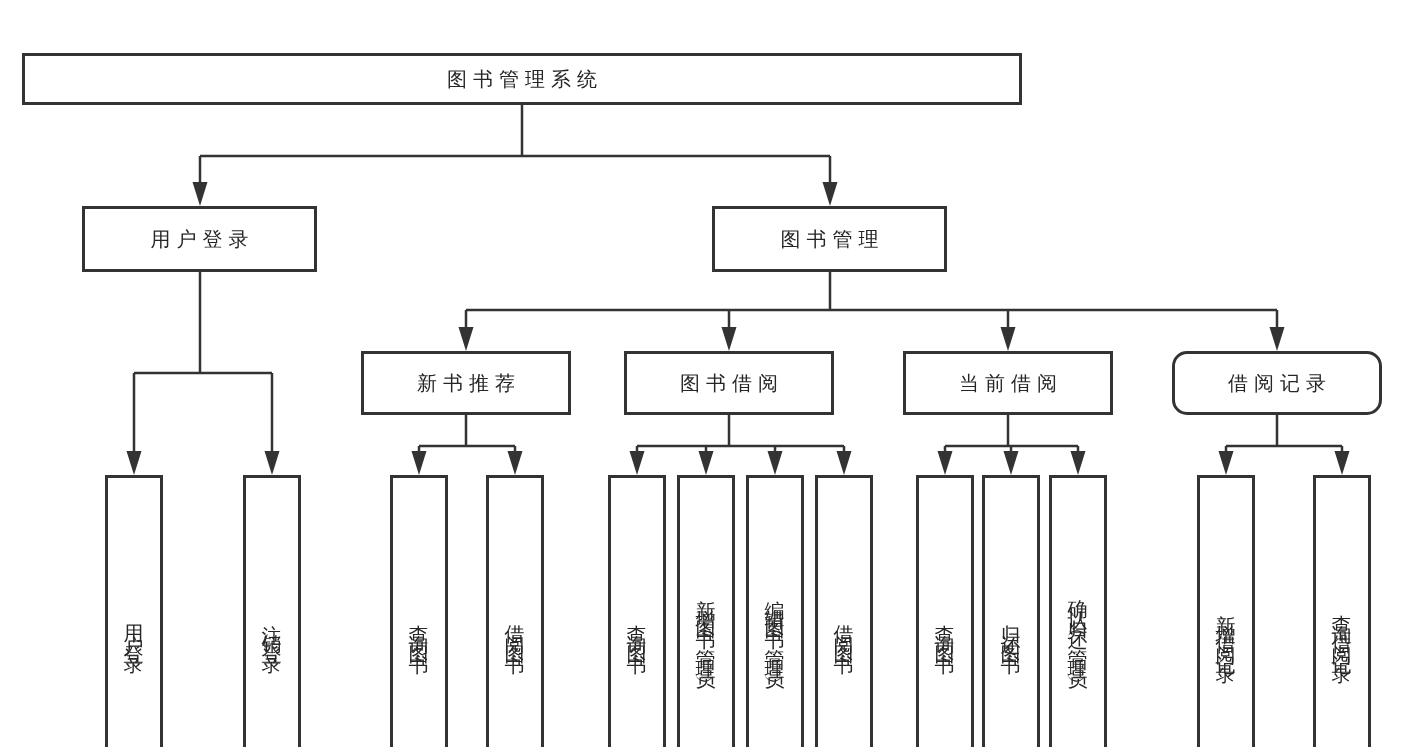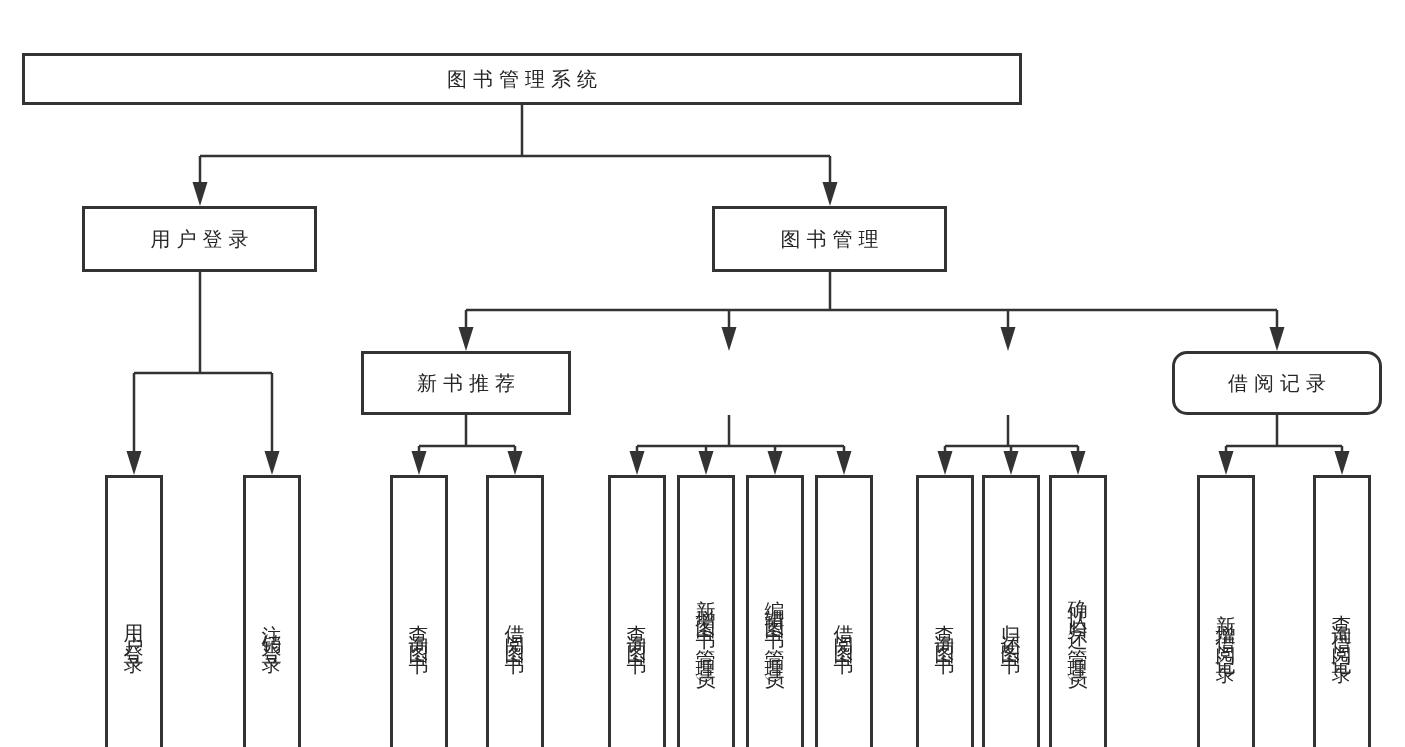"图书借阅" div.node { html: none -> <div> <span>图书借阅</span> </div> }
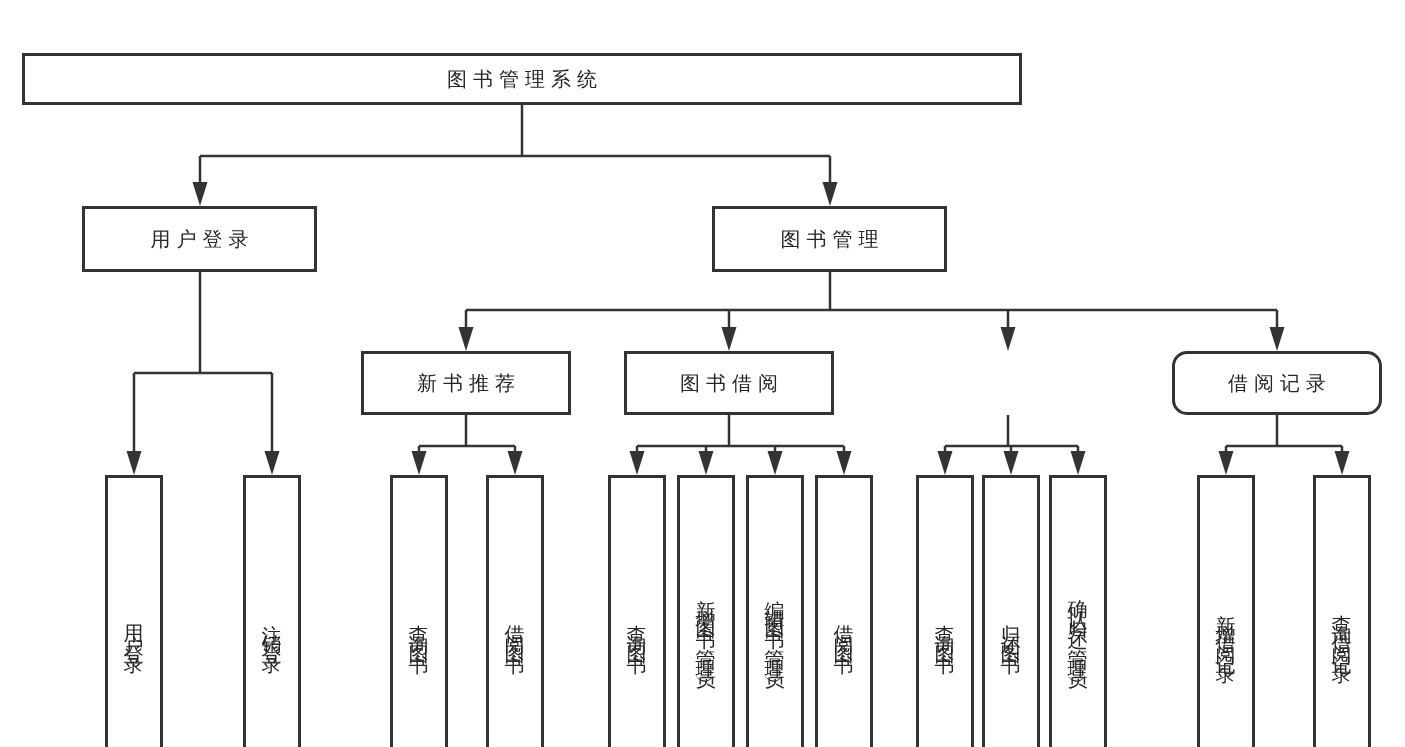"当前借阅" div.node { html: none -> <div> <span>当前借阅</span> </div> }
